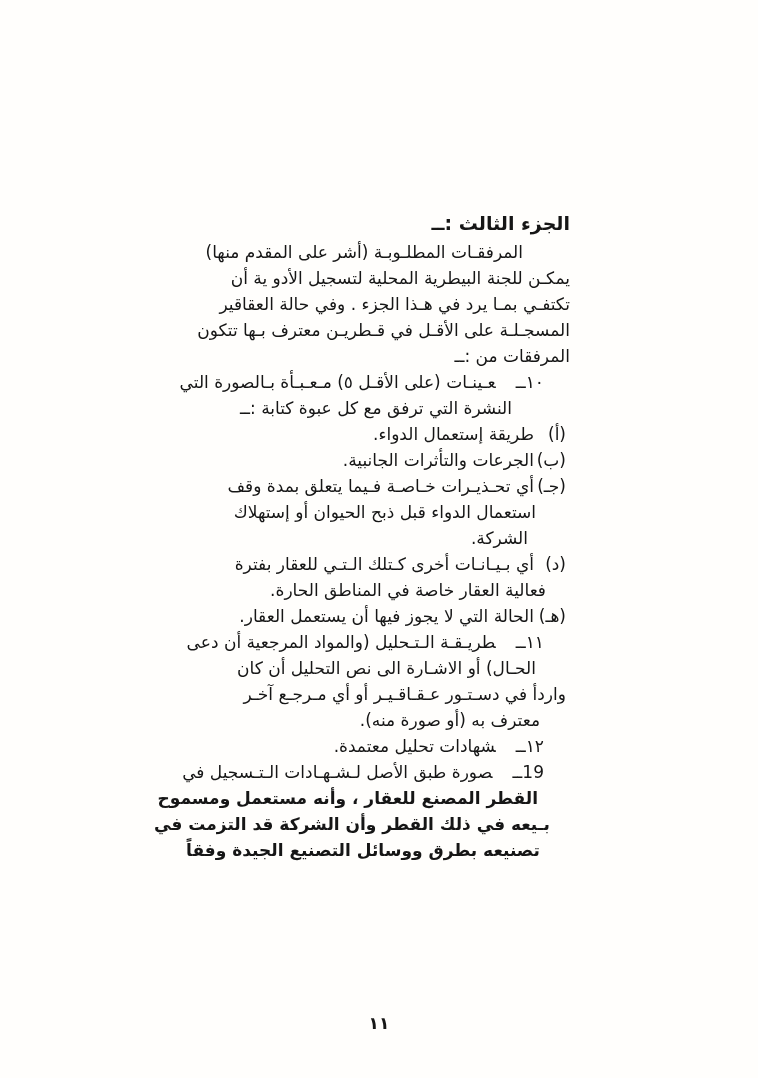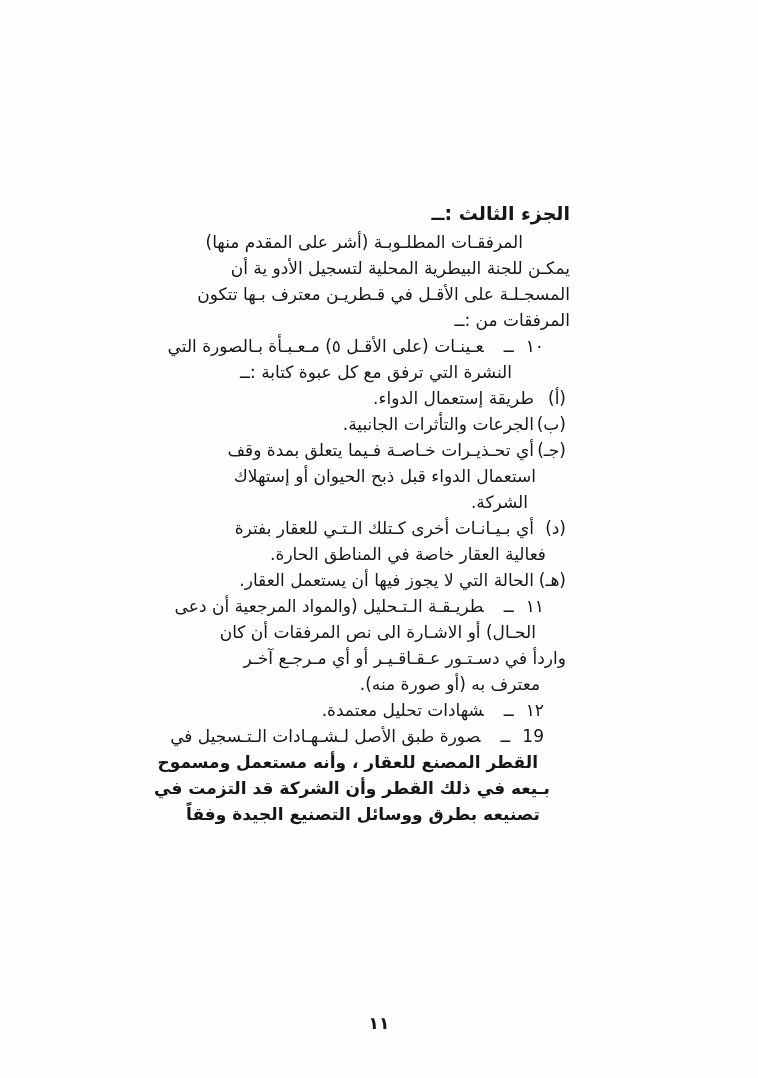"الجزء الثالث :ــ" .text-block { top: 197px -> 207px }
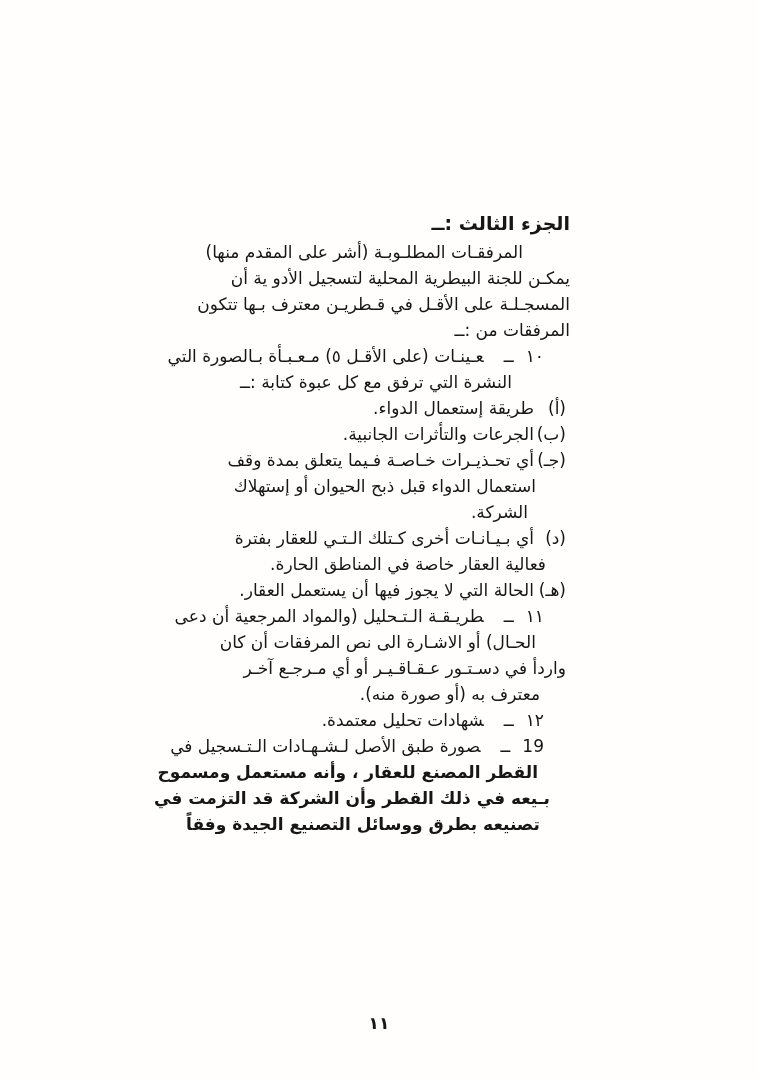"تكتفـي بمـا يرد في هـذا" div.ln { html: none -> <div>تكتفـي بمـا يرد في هـذا الجزء . وفي حالة العقاقير</div> }
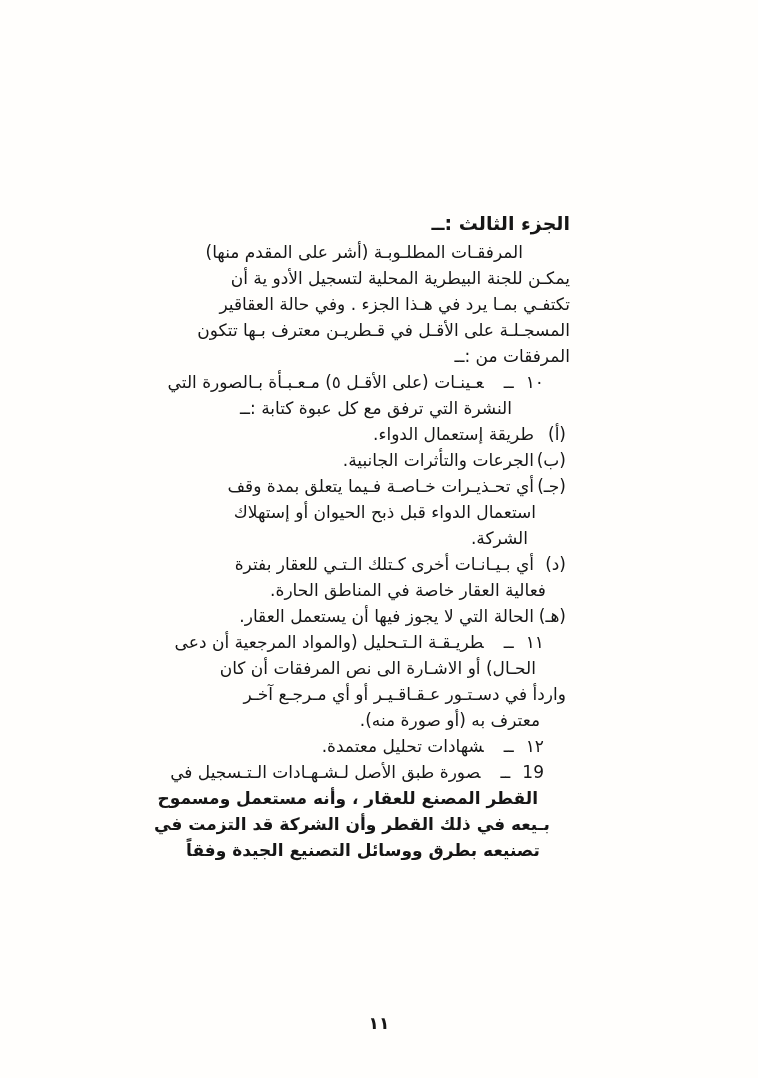"١٠" .no { margin-left: 12px -> 0 }
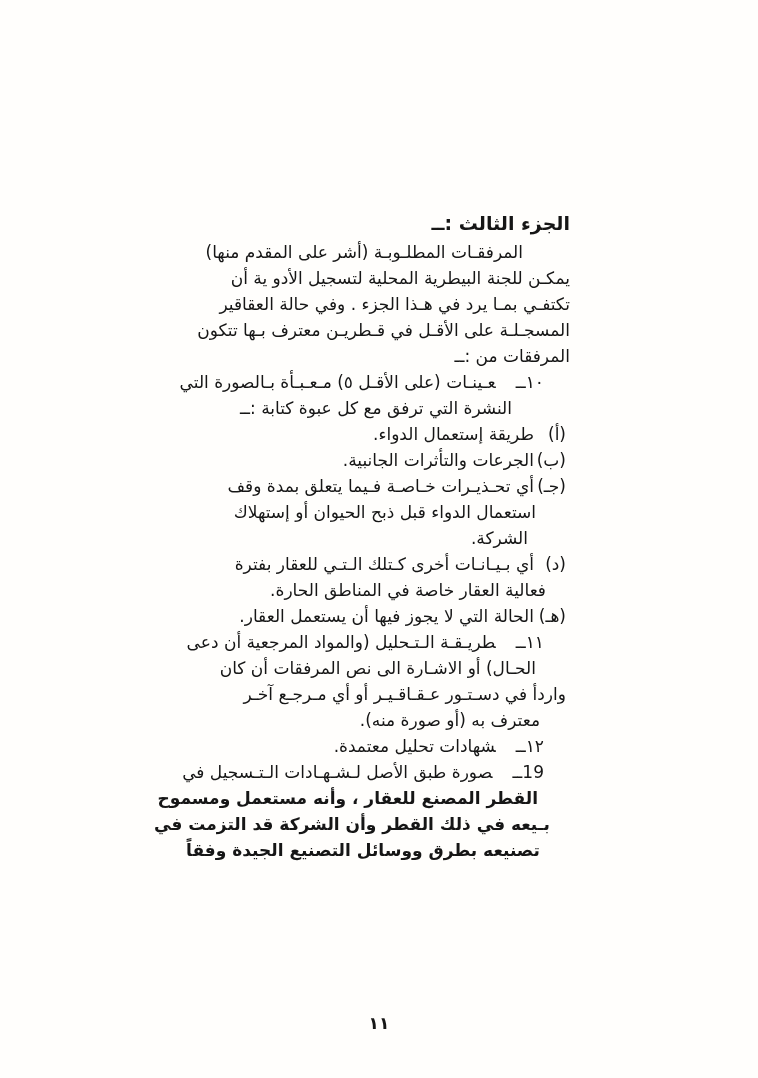"الحـال) أو الاشـارة الى نص" div.ln { text: المرفقات -> التحليل }
